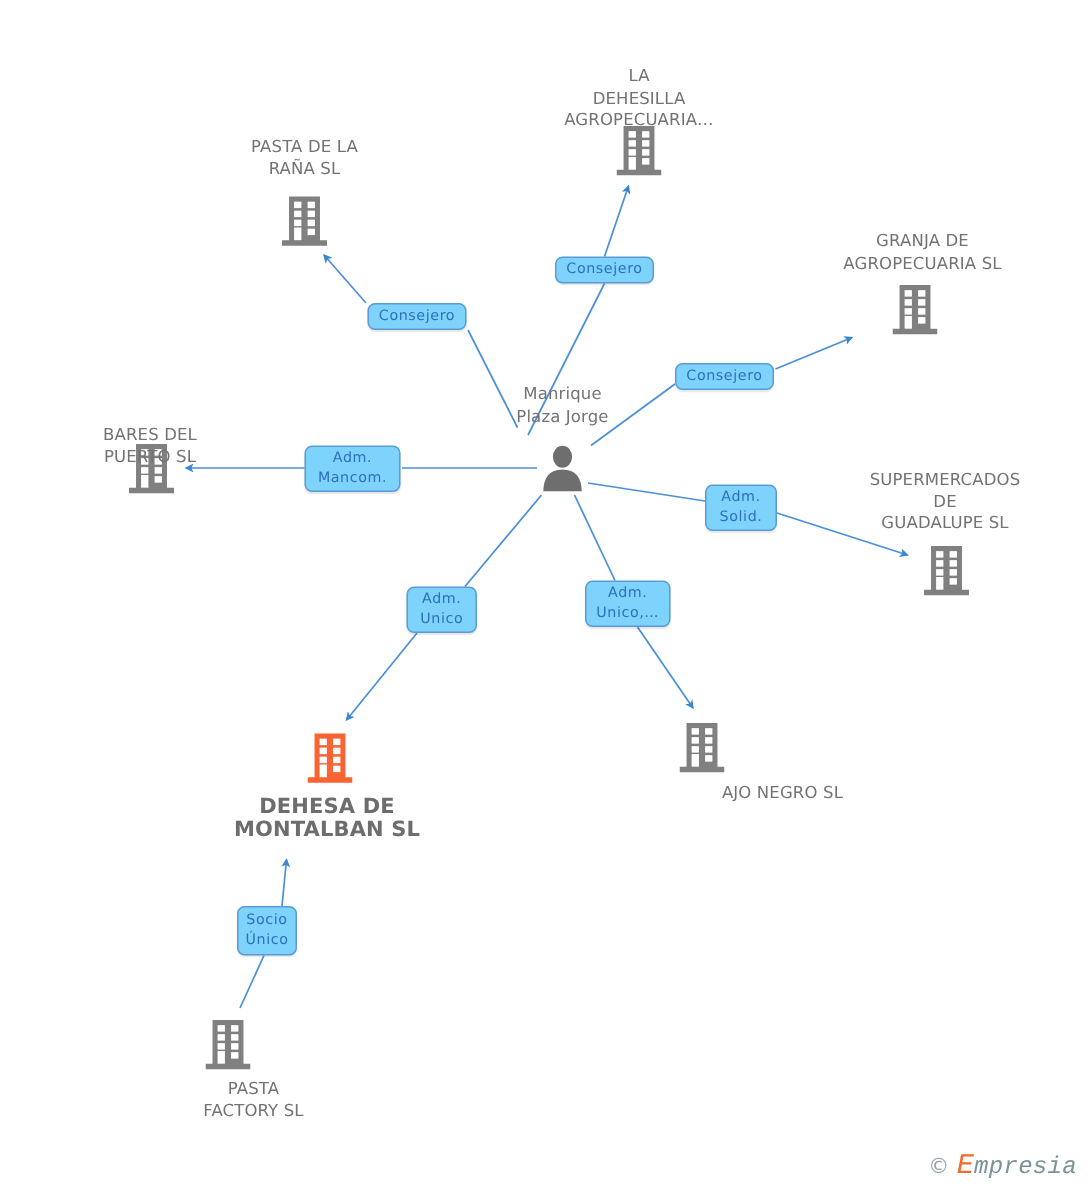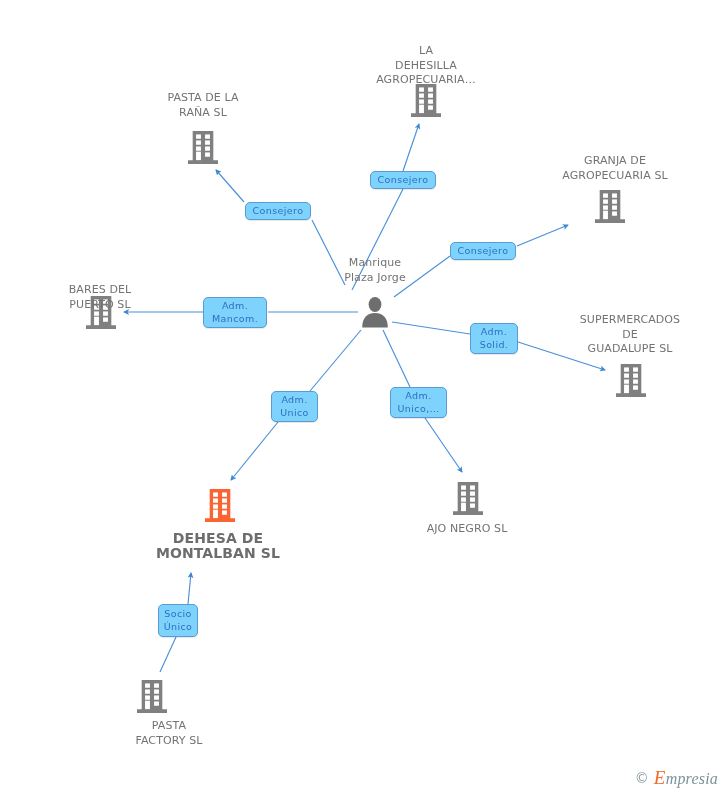"AJO NEGRO SL" div.node-label { text-align: none -> right }
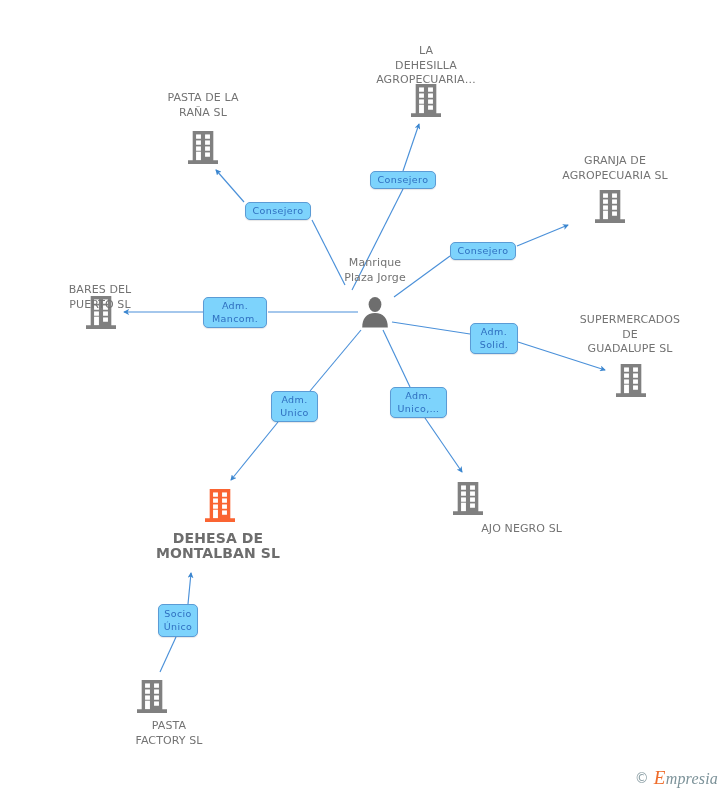"Empresia" #watermark .brand { font-family: Liberation Serif, serif -> Liberation Mono, monospace }
